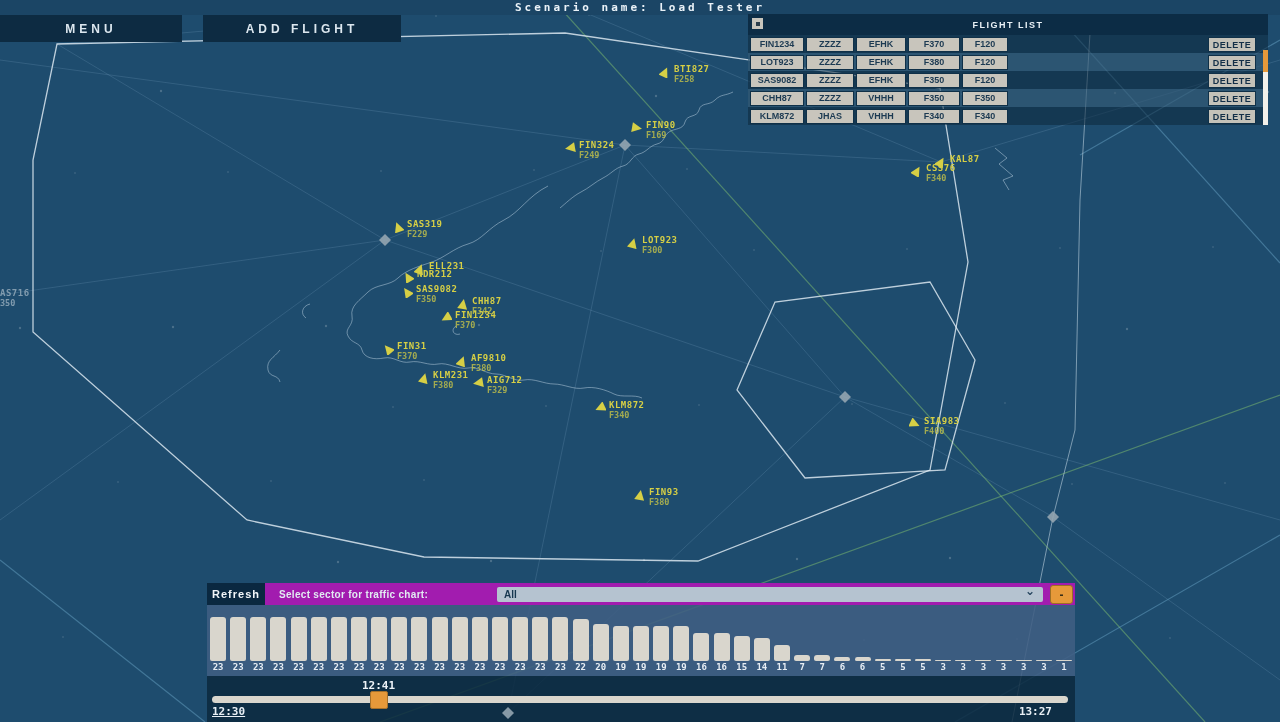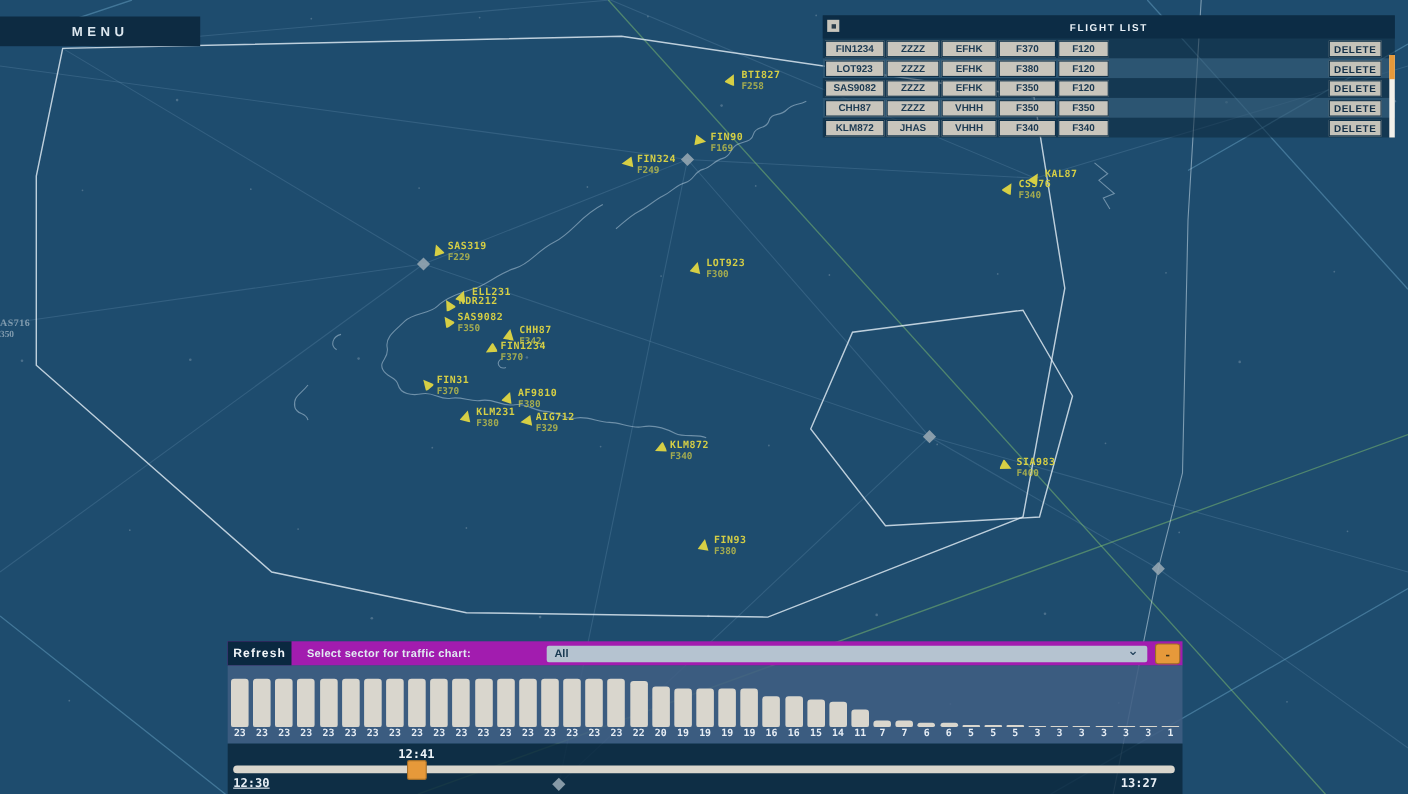"Scenario name: Load Tester" div { html: none -> <div> <div>Scenario name: Load Tester</div> </div> }
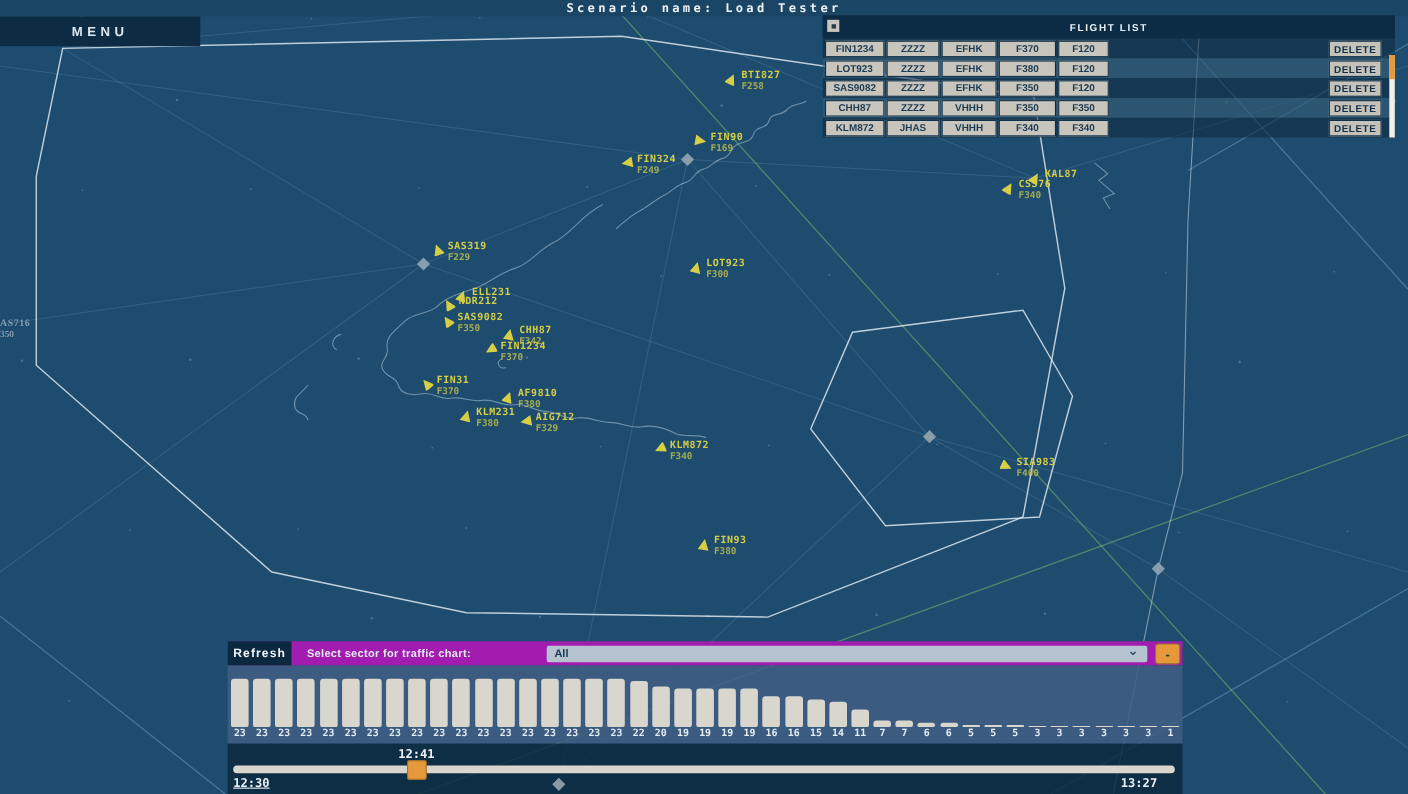"ADD FLIGHT" div.topbtn { html: none -> <div>ADD FLIGHT</div> }
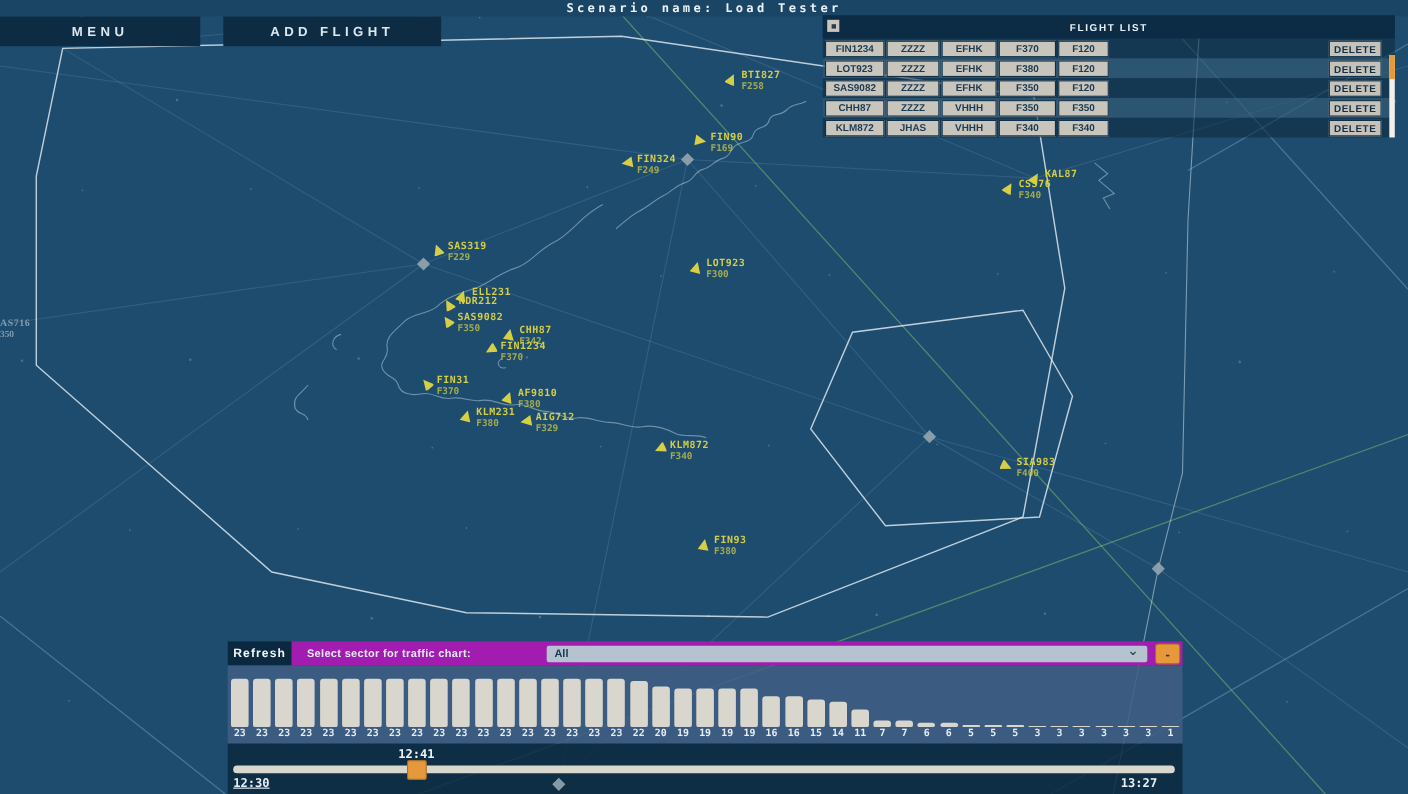"AS716" .flight-marker.dim .fm-label,.flight-marker.dim .fm-fl { font-family: Liberation Serif, serif -> none }
